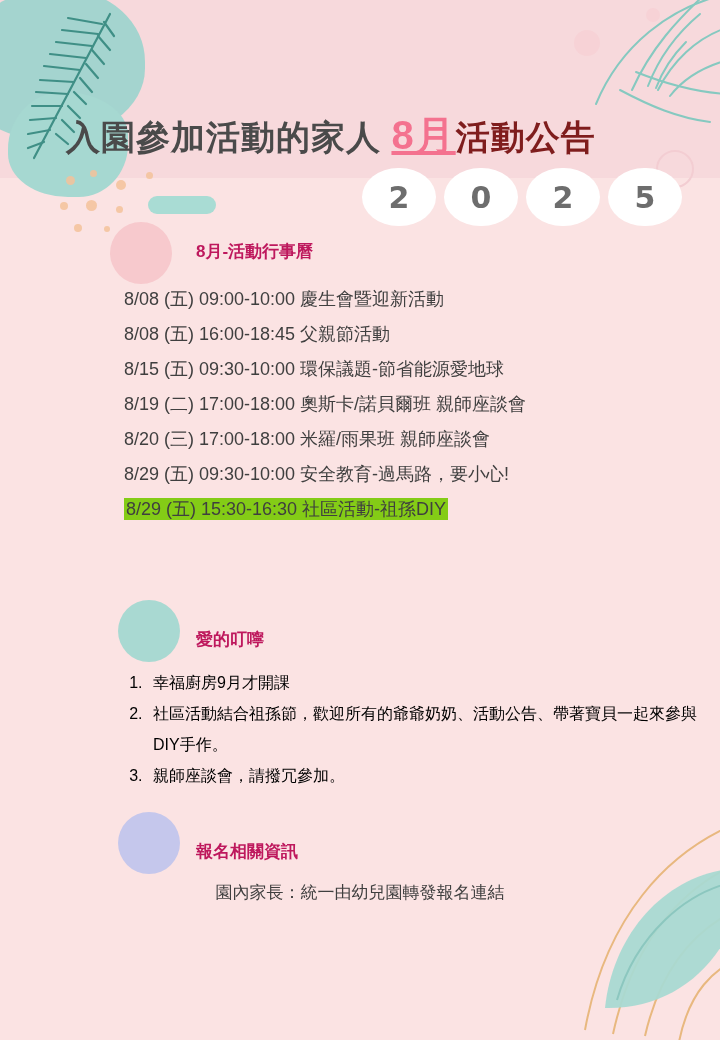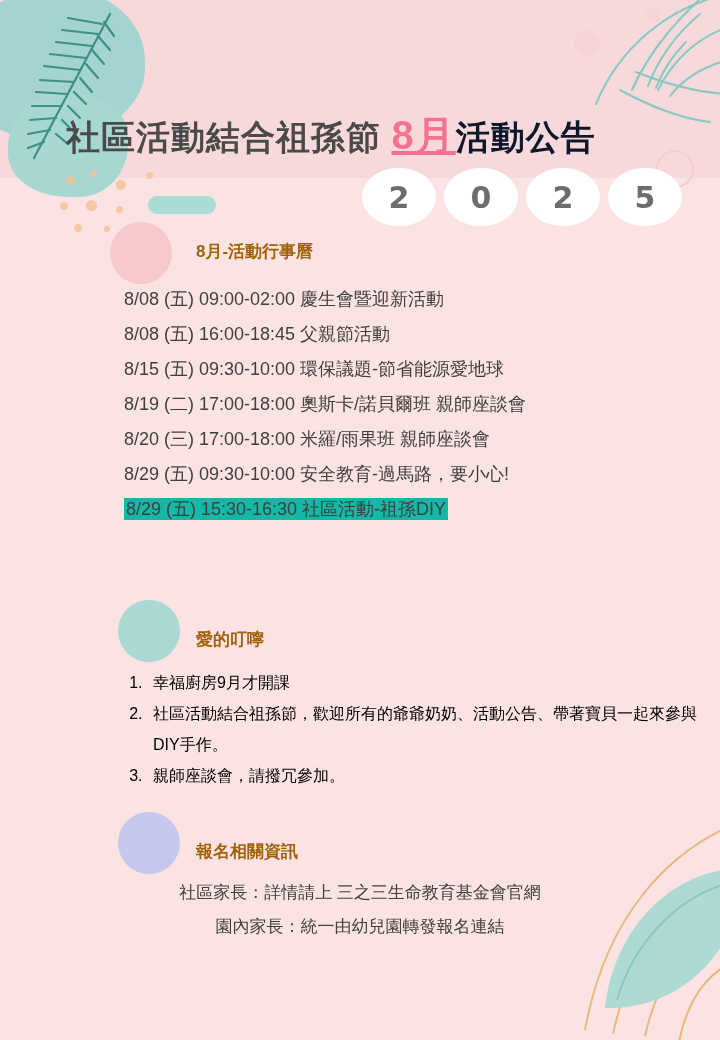"社區活動結合祖孫節" span { text: 社區活動結合祖孫節 -> 入園參加活動的家人 }
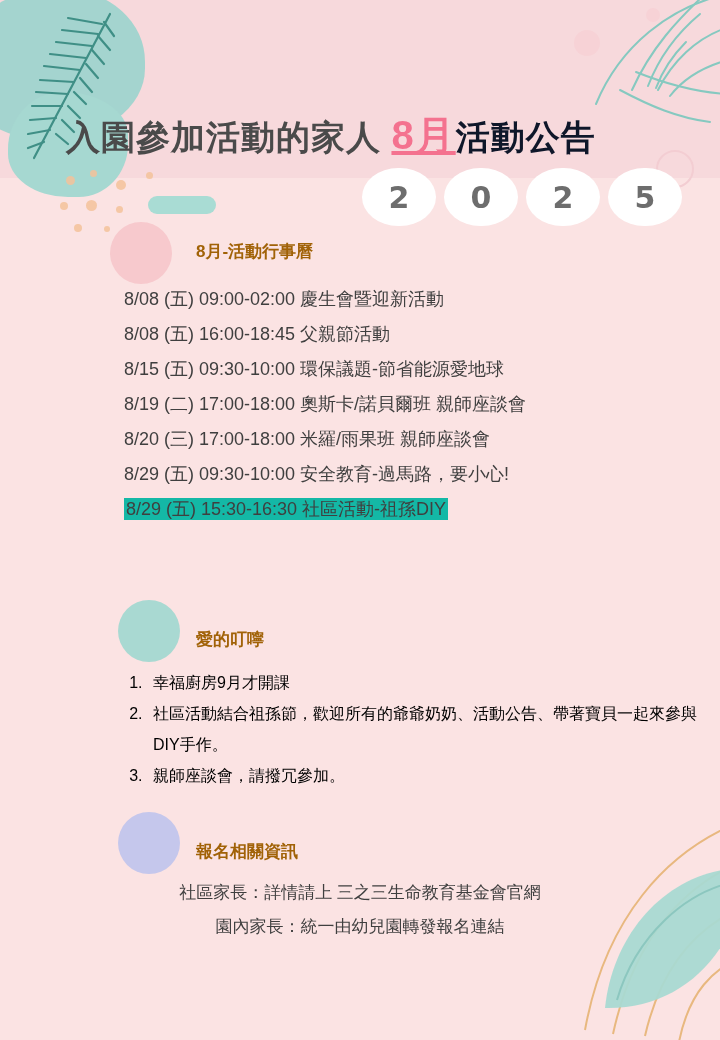"活動公告" .title .after { color: #0f172a -> #7f1d1d }
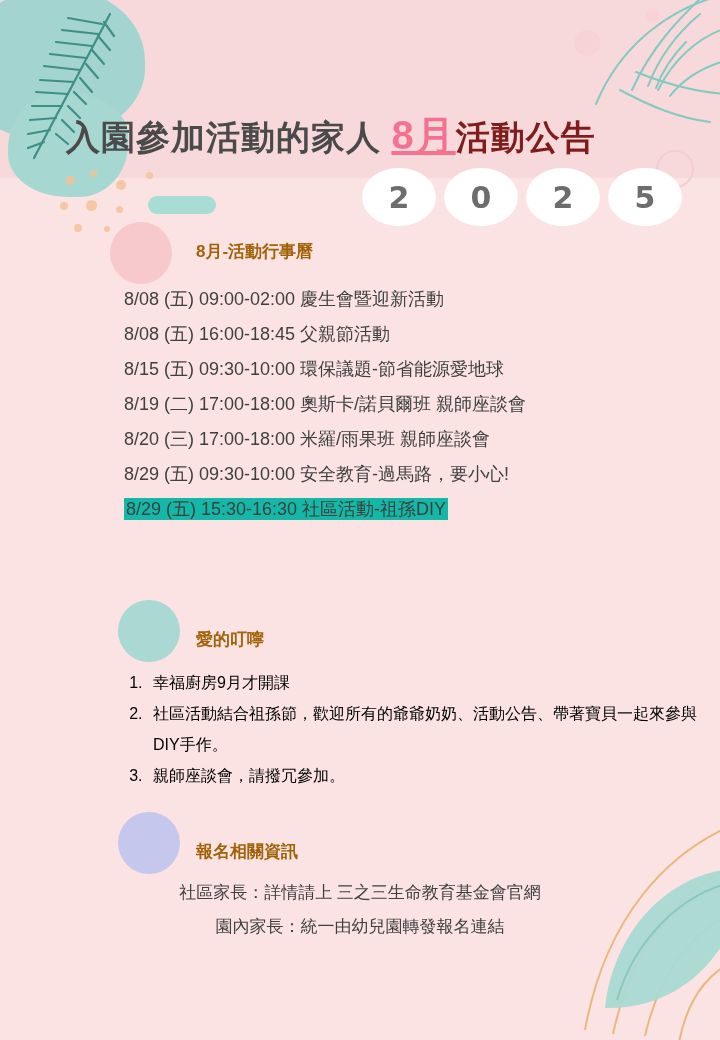"8月-活動行事曆" .section-head { color: #a16207 -> #be185d }
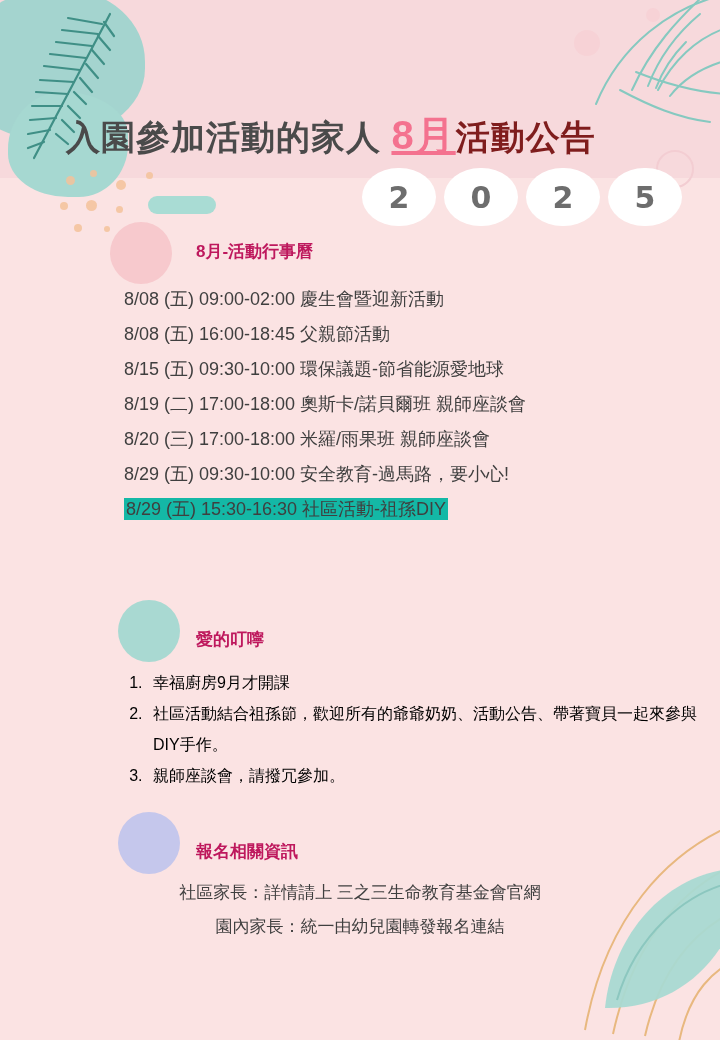"8/08 (五) 09:00-02:00 慶生會暨迎新活動" span { text: 09:00-02:00 -> 09:00-10:00 }
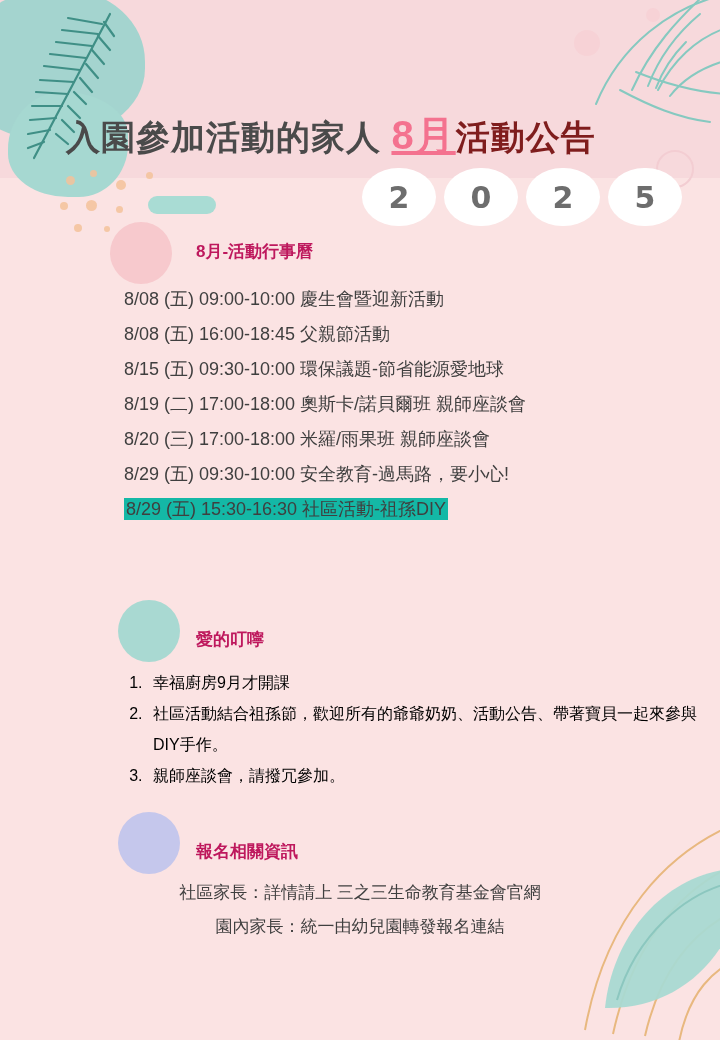"8/29 (五) 15:30-16:30 社區活動-祖孫DIY" .cal-item.highlight span { background: #14b8a6 -> #84cc16 }
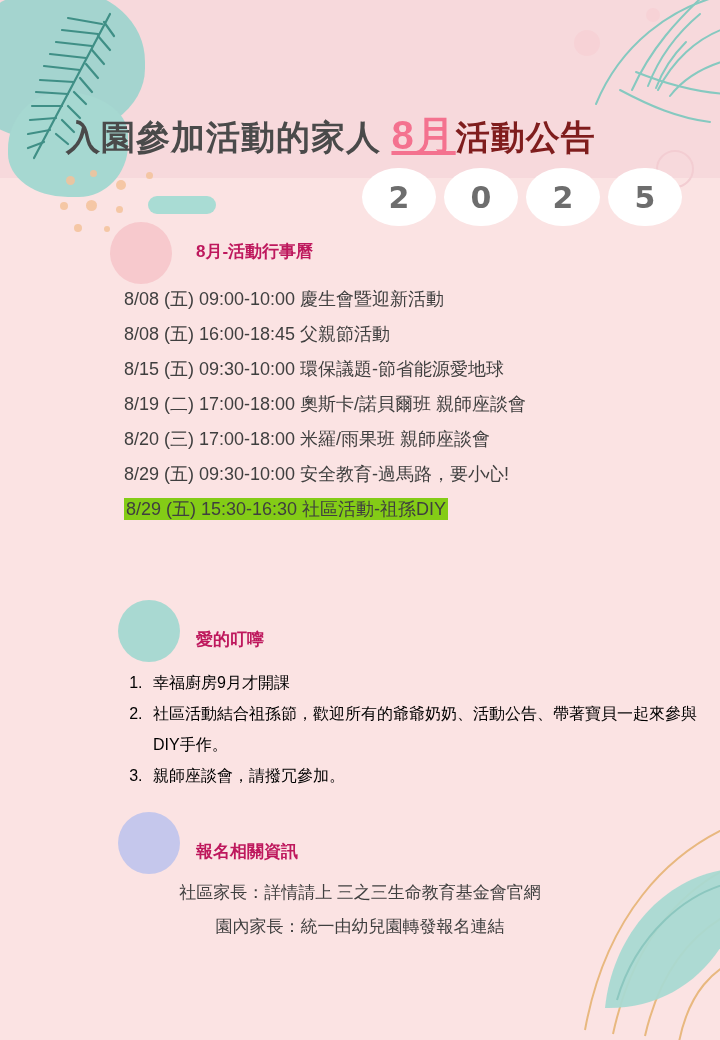"社區家長：詳情請上 三之三生命教育基金會官網" div.signup-line { html: <div>社區家長：詳情請上 三之三生命教育基金會官網</div> -> none }
